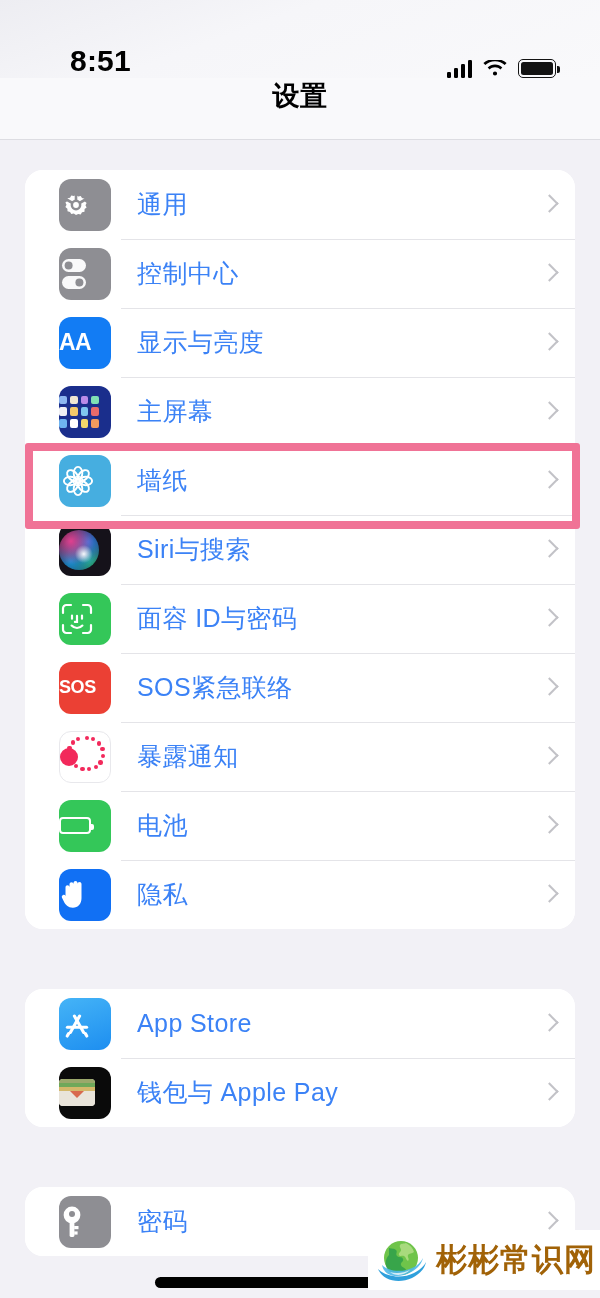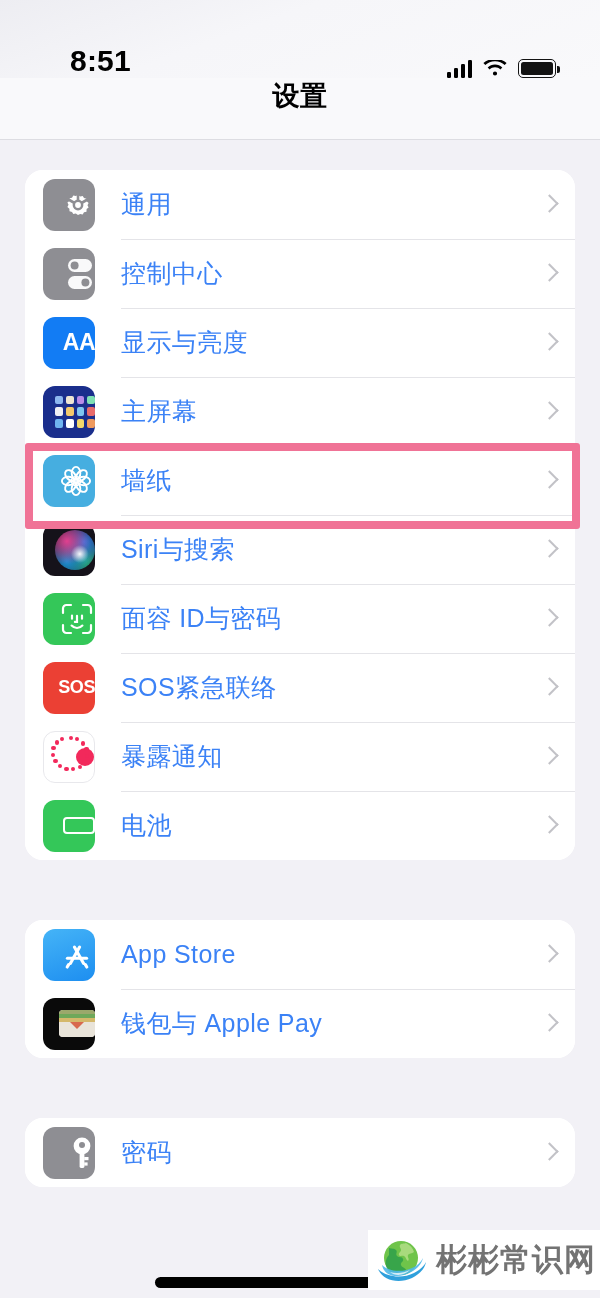"AA" .icon-wrap { justify-content: flex-end -> flex-start; margin-left: none -> 16px }
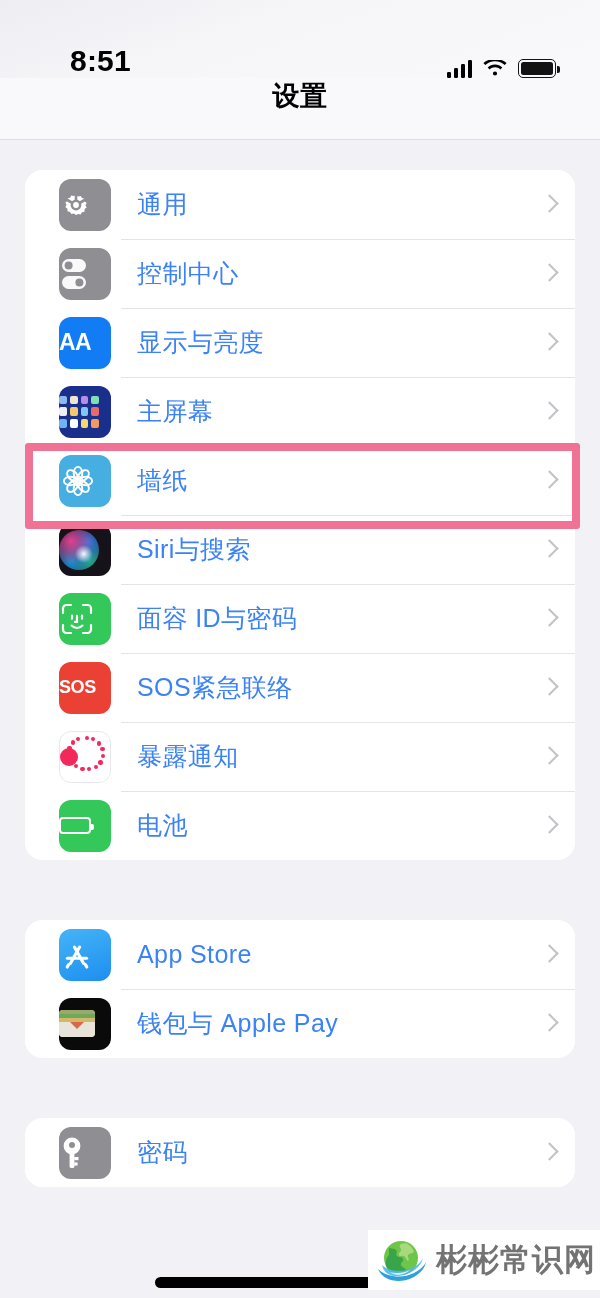"隐私" div.row { html: none -> <div> <div> <svg> <path></path> </svg> </div> <div>隐私</div> <div></div> </div> }
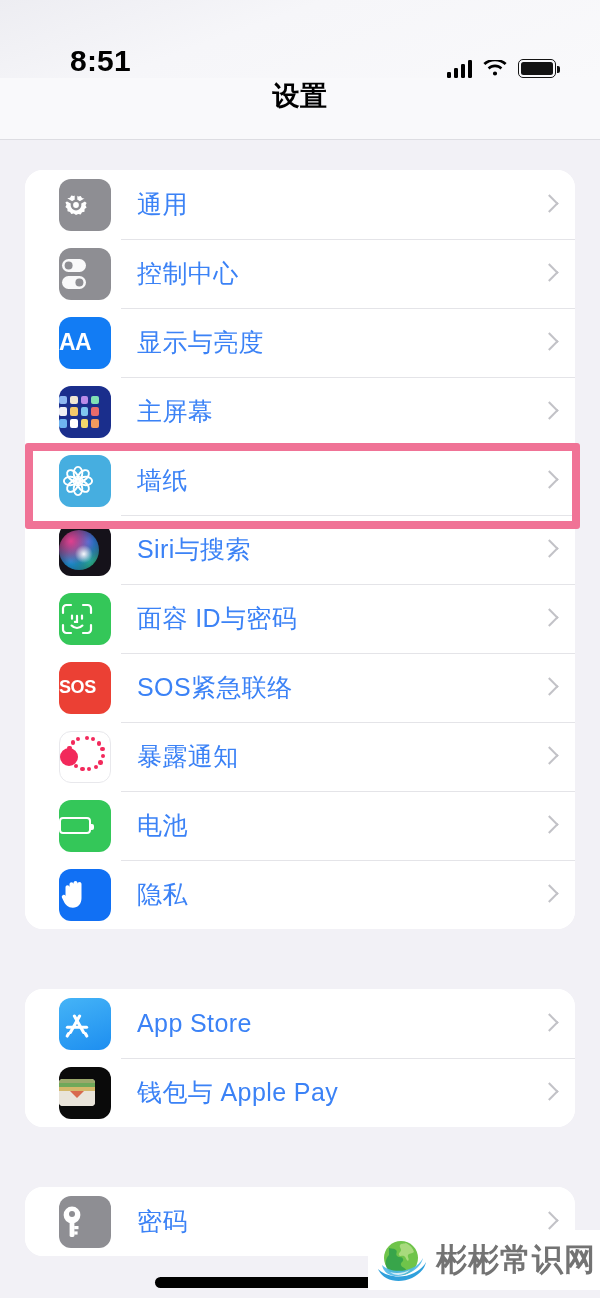"彬彬常识网" .wm-text { color: #737373 -> #a16207 }
